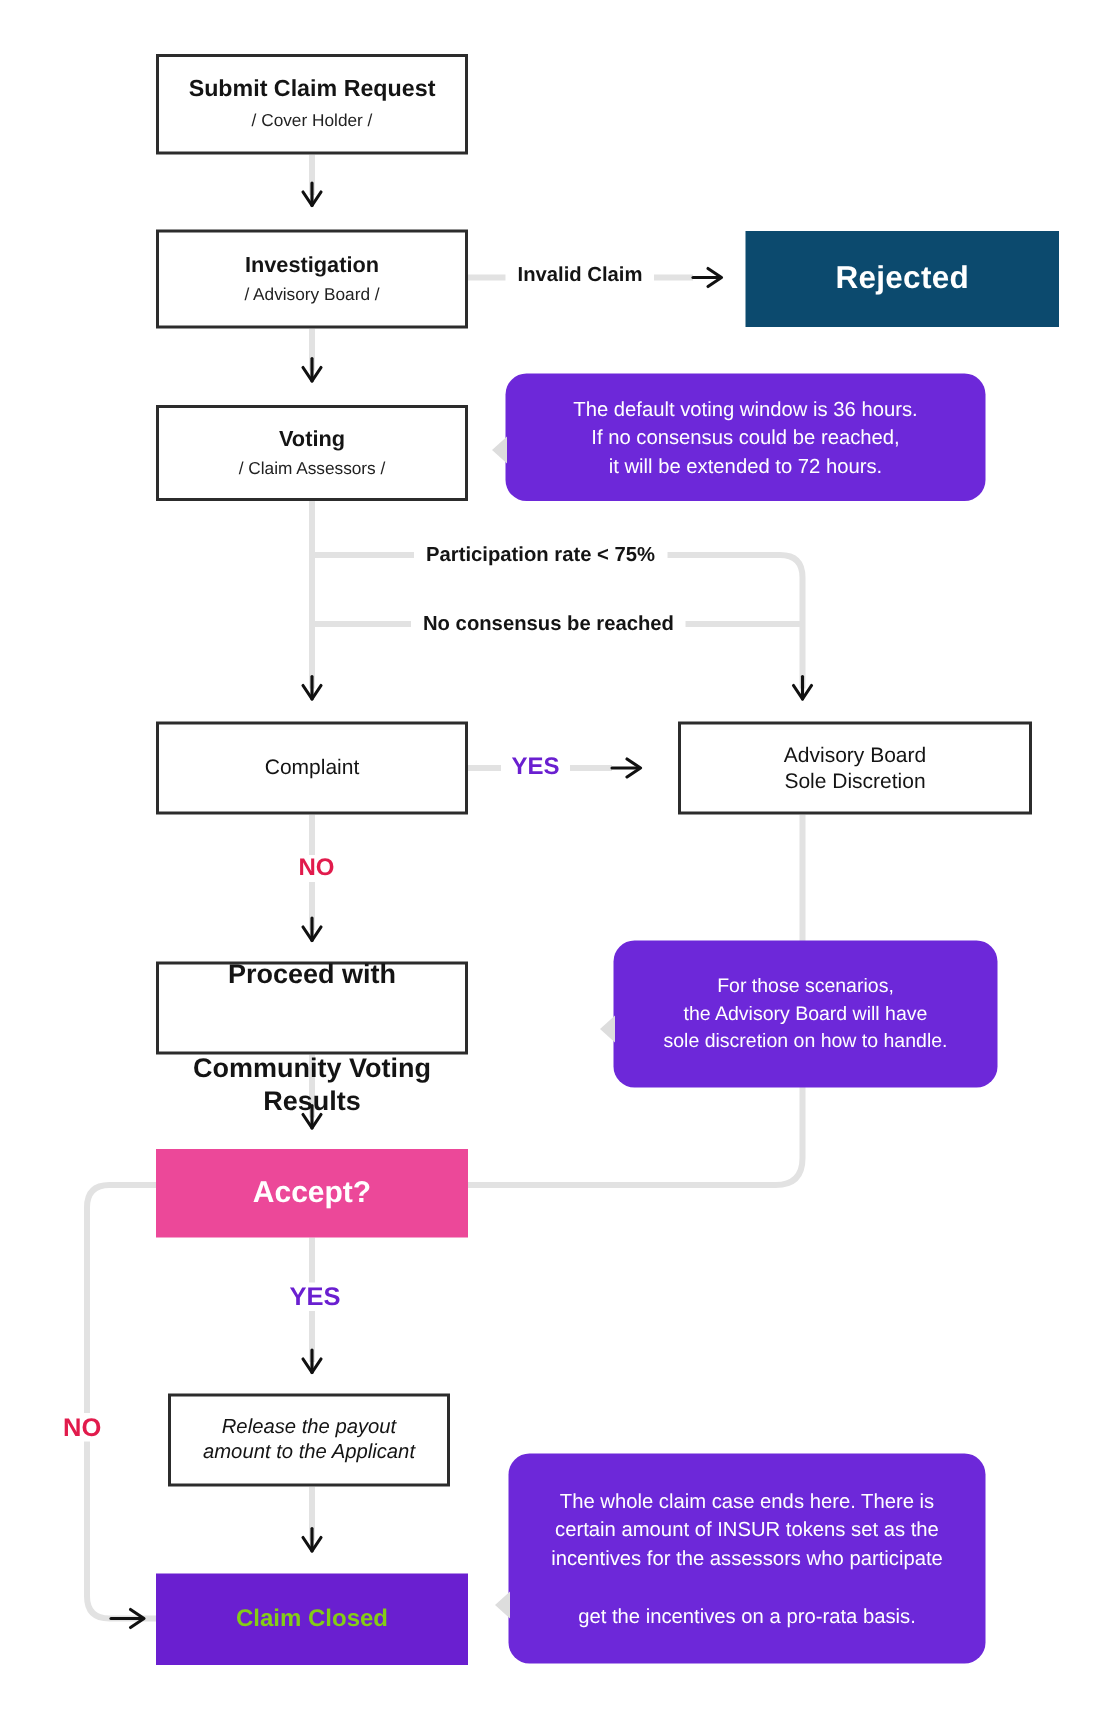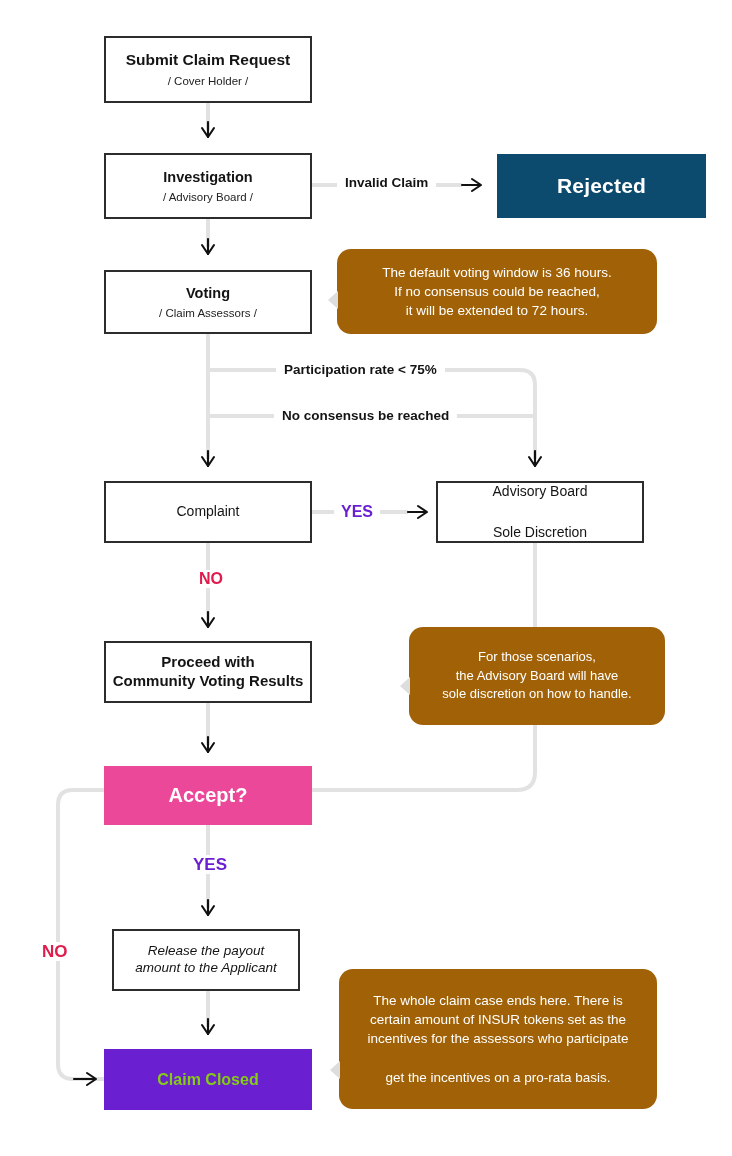"The default voting window is" .callout { background: #a16207 -> #6d28d9 }
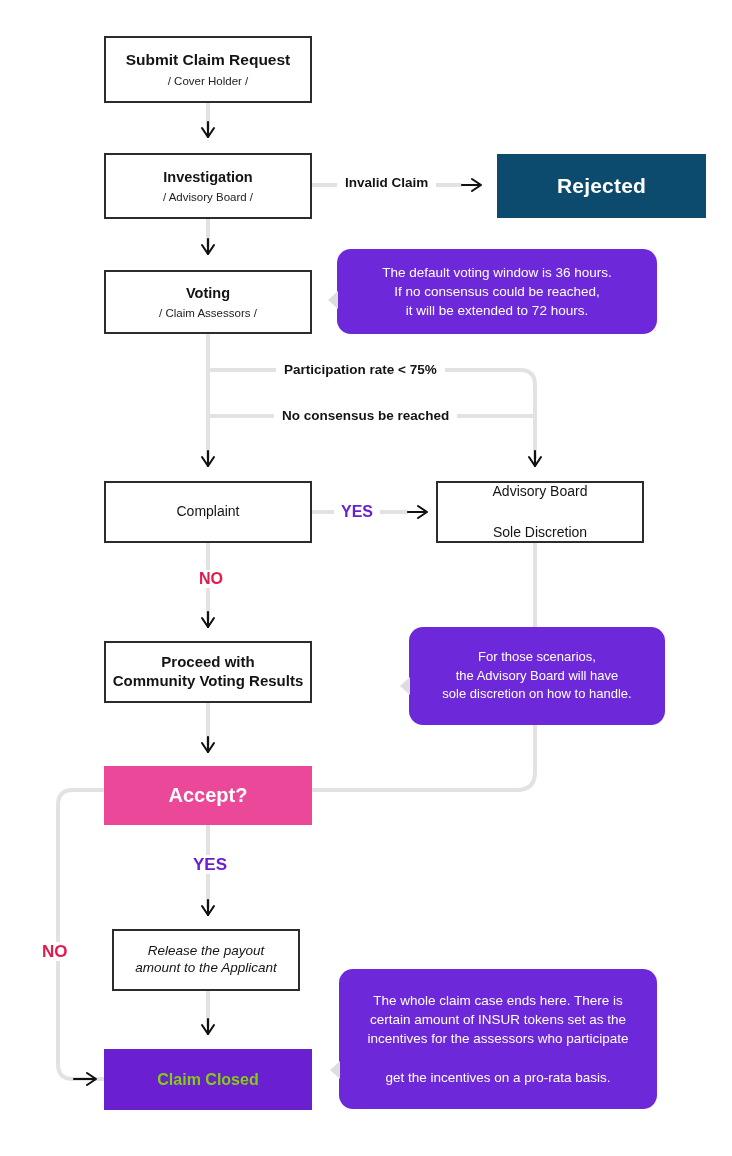"Advisory Board" .n-advisory { justify-content: space-between -> none; left: 436px -> 452px; width: 208px -> 236px }
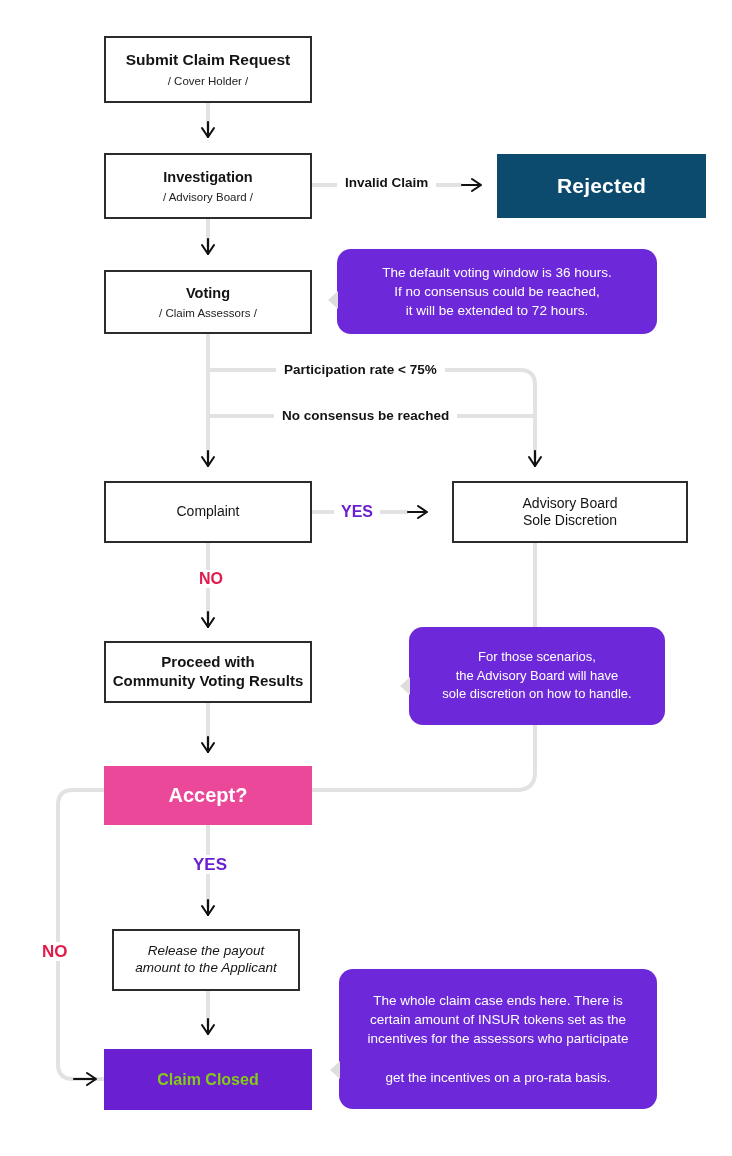"Proceed with" .n-proceed .title { font-size: 15px -> 18px; margin-top: none -> 40px }
